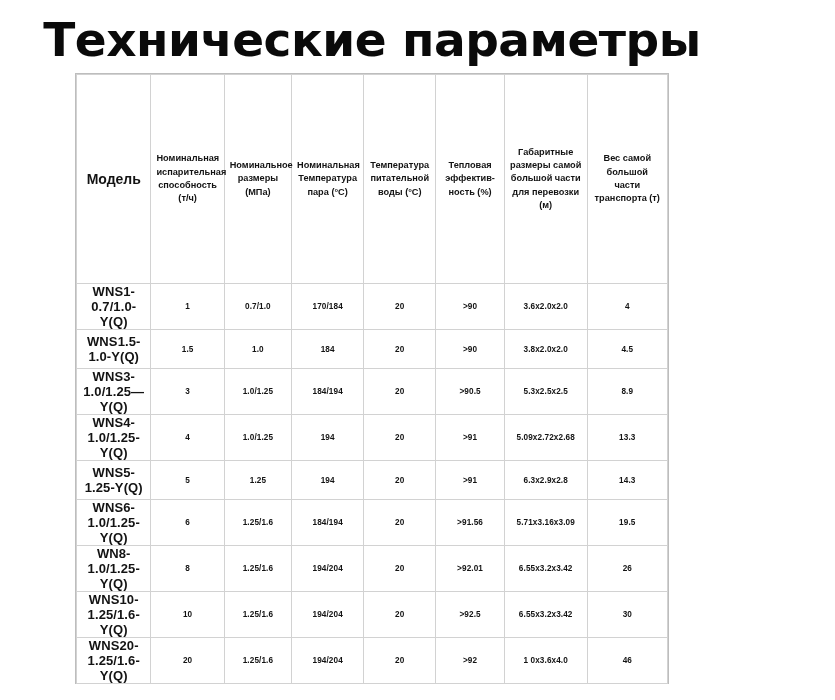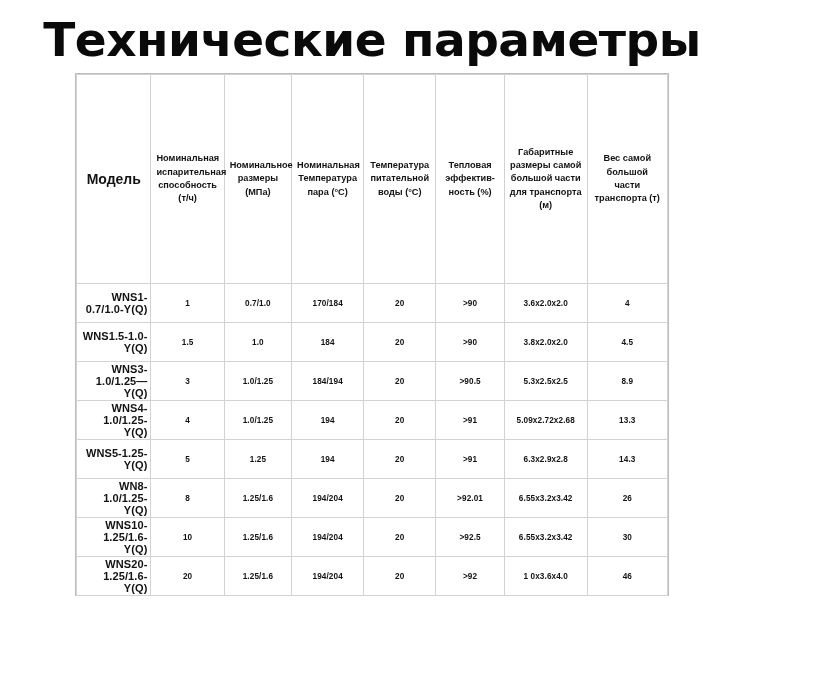"Габаритные размеры самой большой части" th { text: транспорта -> перевозки }
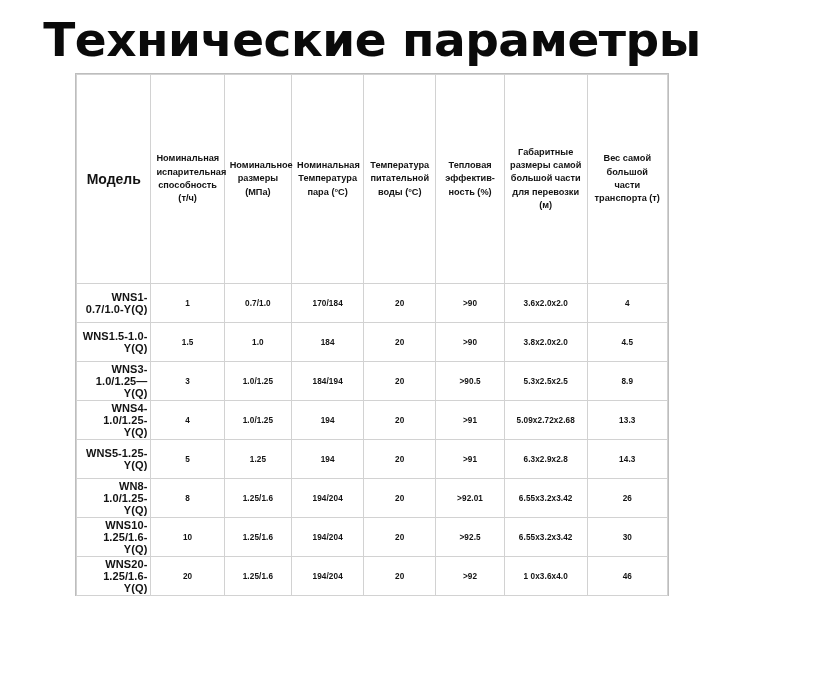"WNS1-0.7/1.0-Y(Q)" table.spec tbody td.model-cell { font-size: 11px -> 13px; text-align: right -> none }
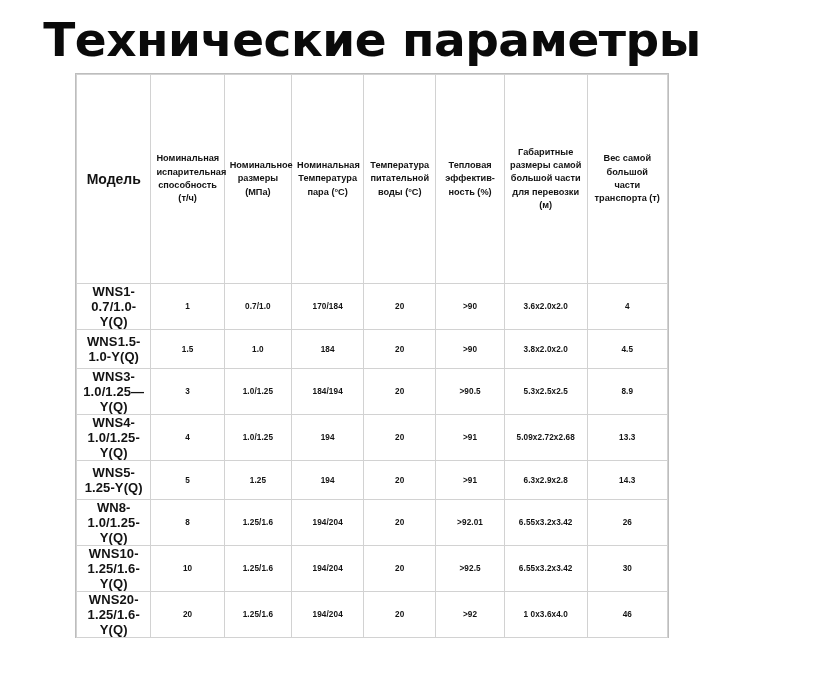"WNS6-1.0/1.25-Y(Q)" tr { html: none -> <tr> <td>WNS6-1.0/1.25-Y(Q)</td> <td>6</td> <td>1.25/1.6</td> <td>184/194</td> <td>20</td> <td>&gt;91.56</td> <td>5.71x3.16x3.09</td> <td>19.5</td> </tr> }
